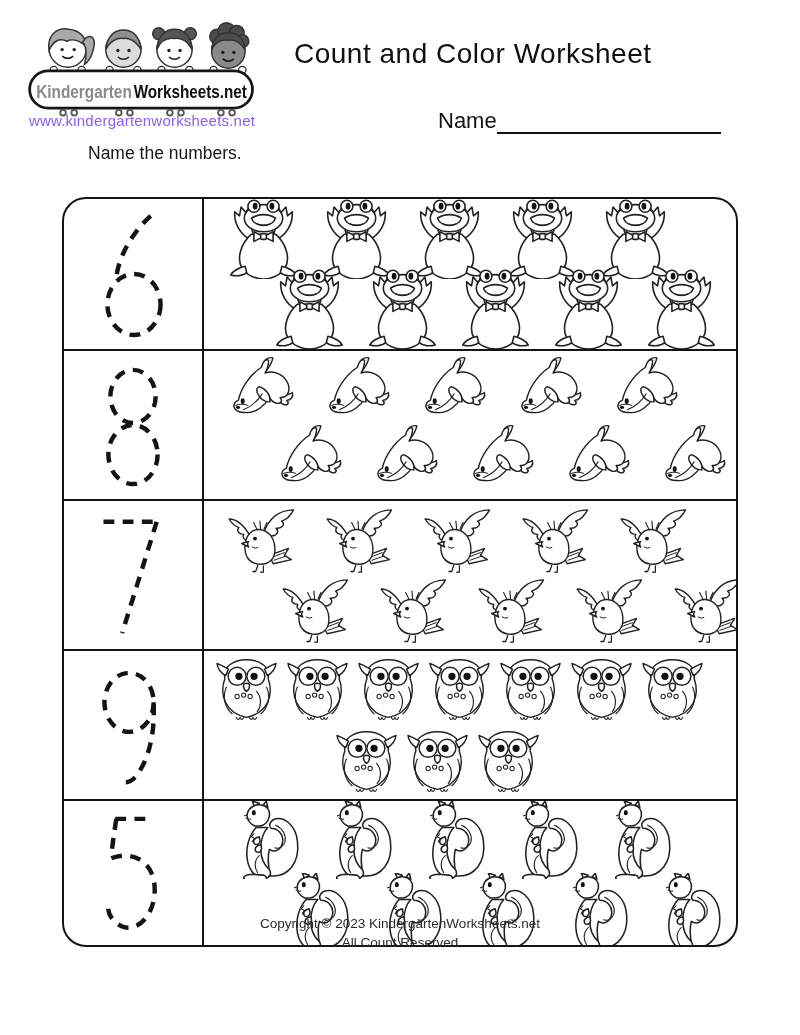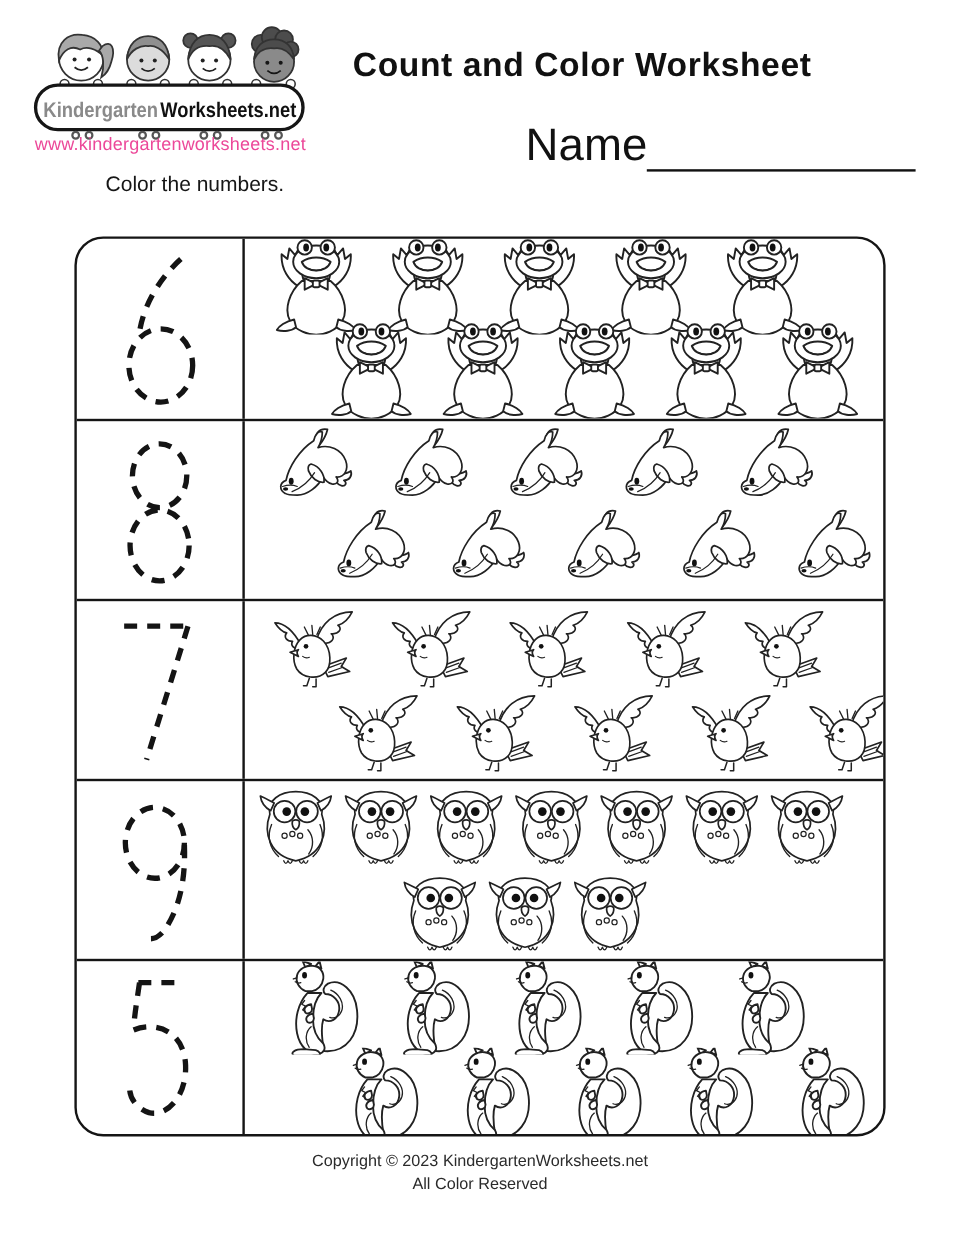"Count and Color Worksheet" .title { font-weight: 700 -> 400 }
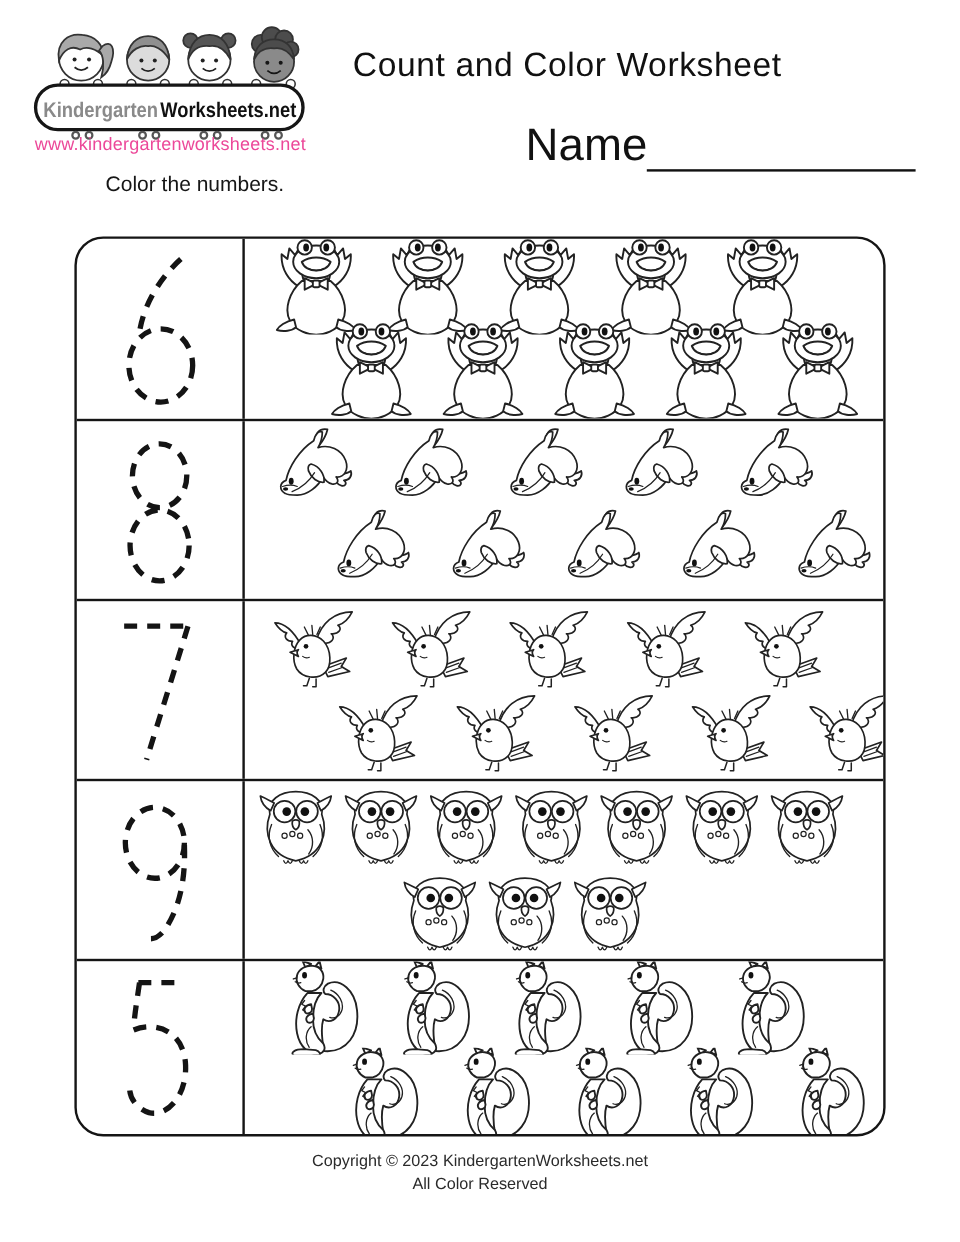"www.kindergartenworksheets.net" .website { color: #ec4899 -> #8b5cf6 }
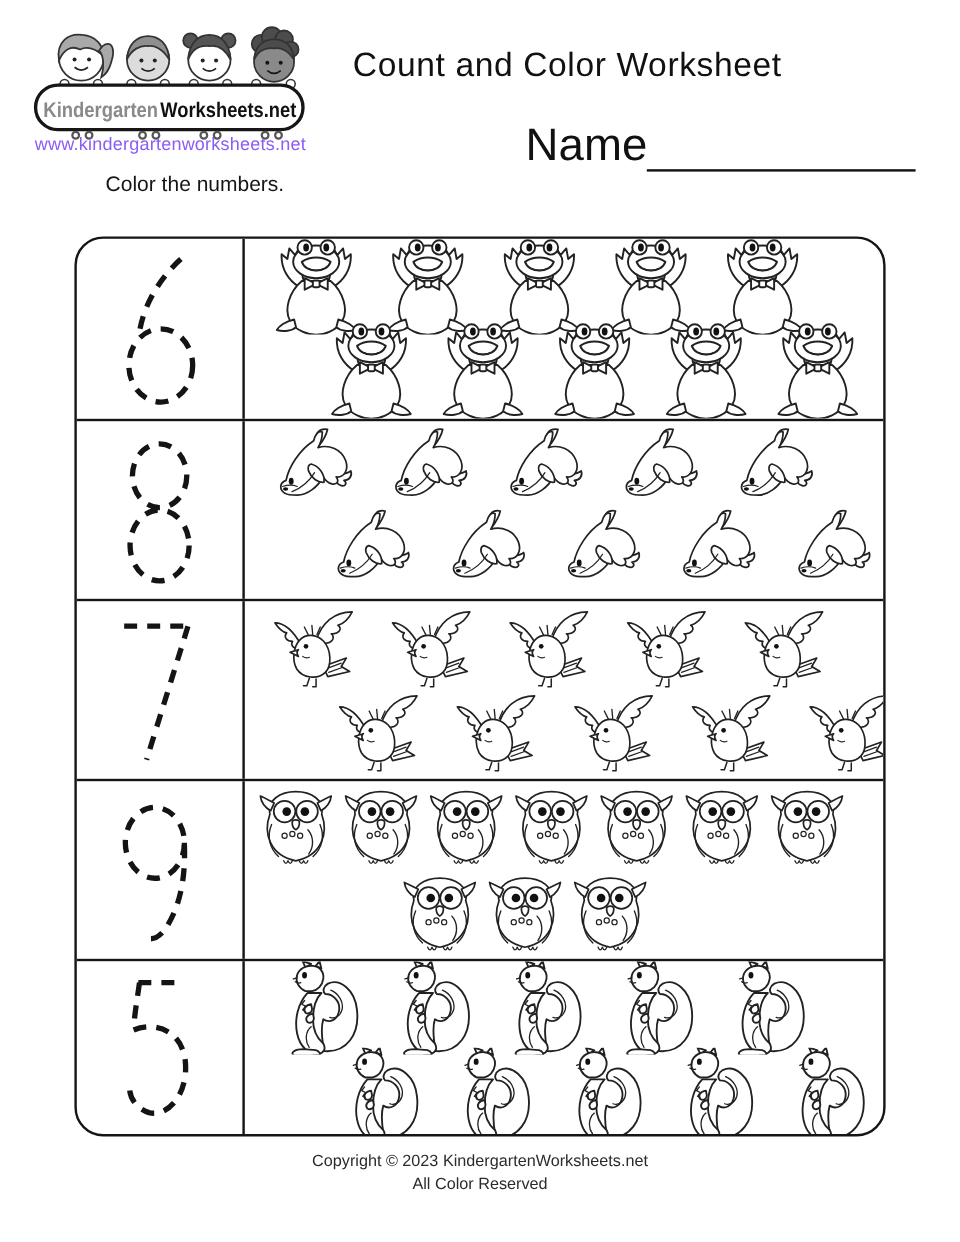"Name" .name-row { font-size: 38px -> 22px }
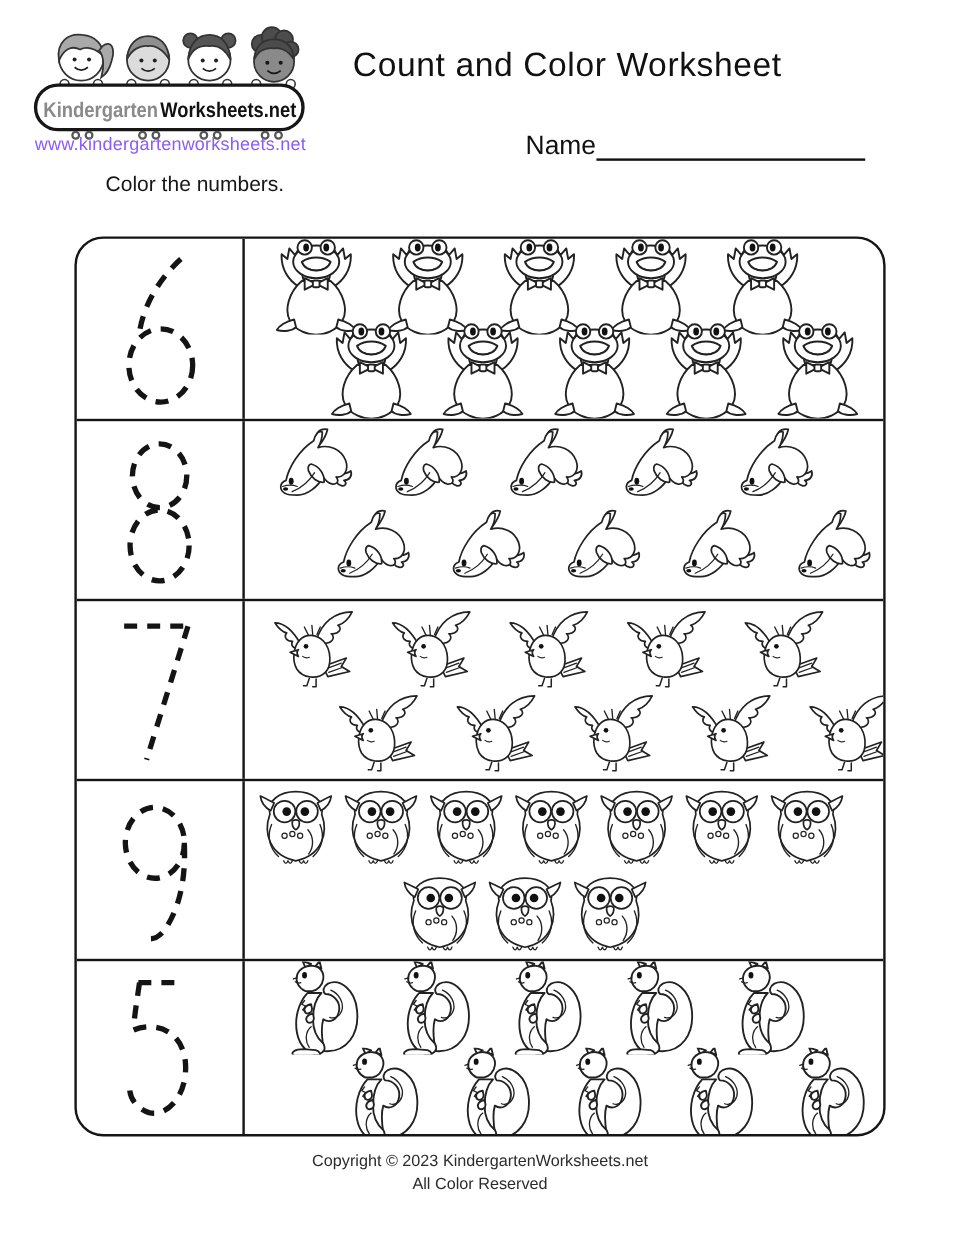"Color the numbers." div { text: Color -> Name }
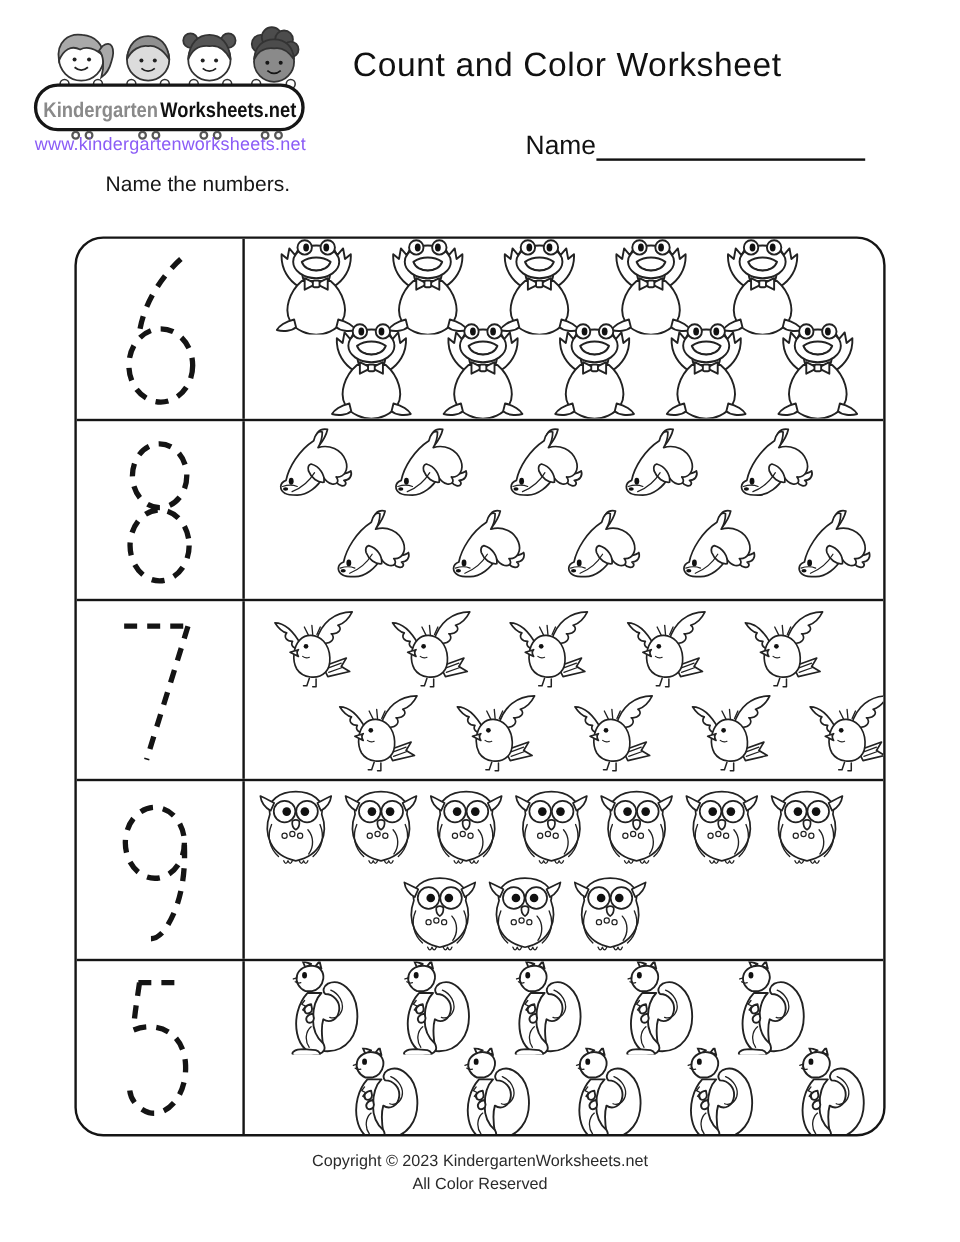"Copyright © 2023" .footer { top: 958px -> 914px }
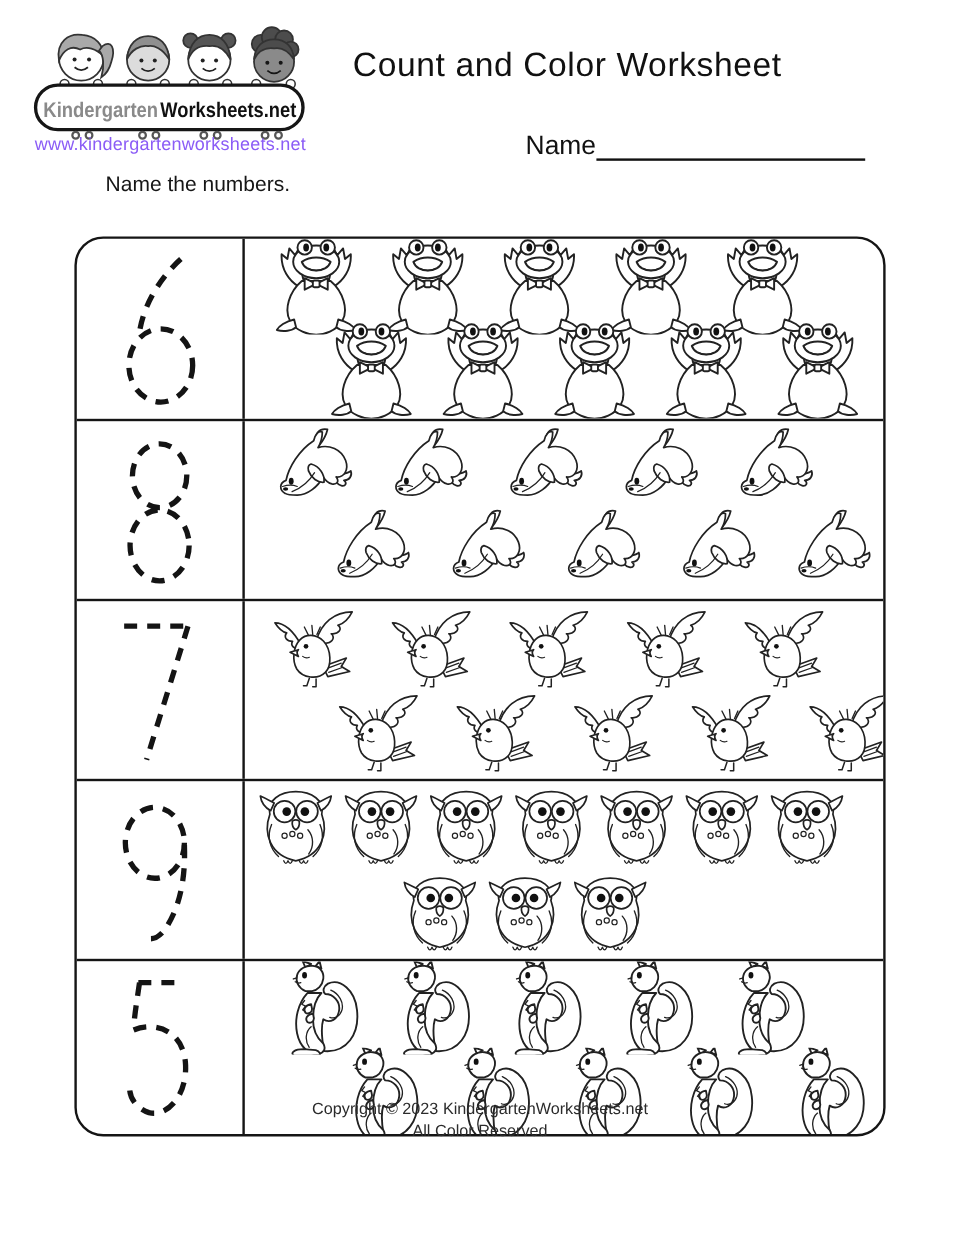"All Color Reserved" div { text: Color -> Count }
